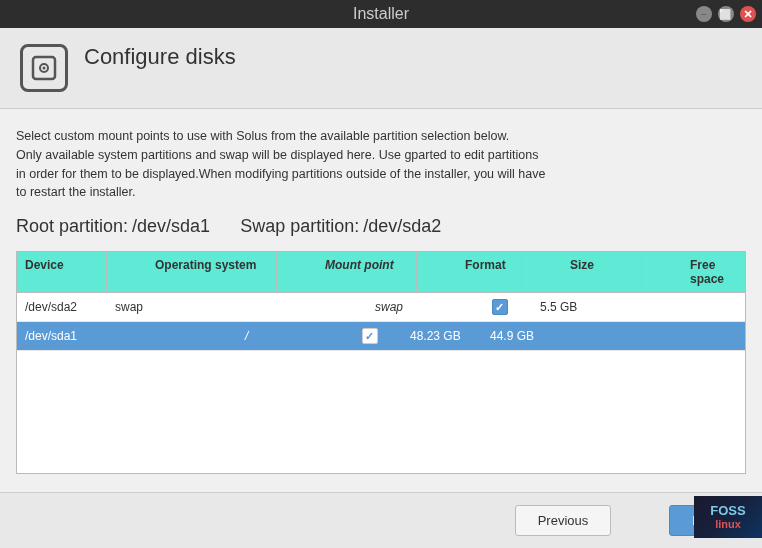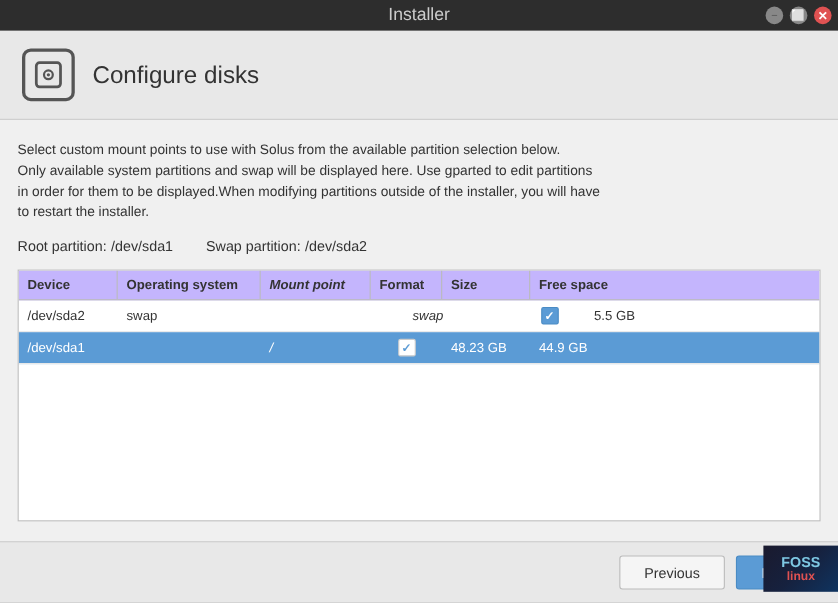"Configure disks" .header { align-items: center -> none }
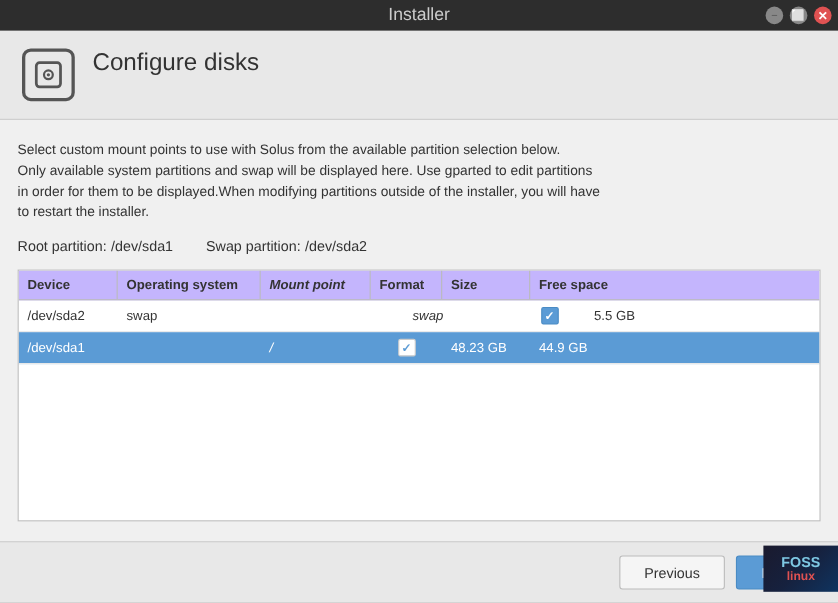"Root partition:" .partition-info { font-size: 13px -> 18px }
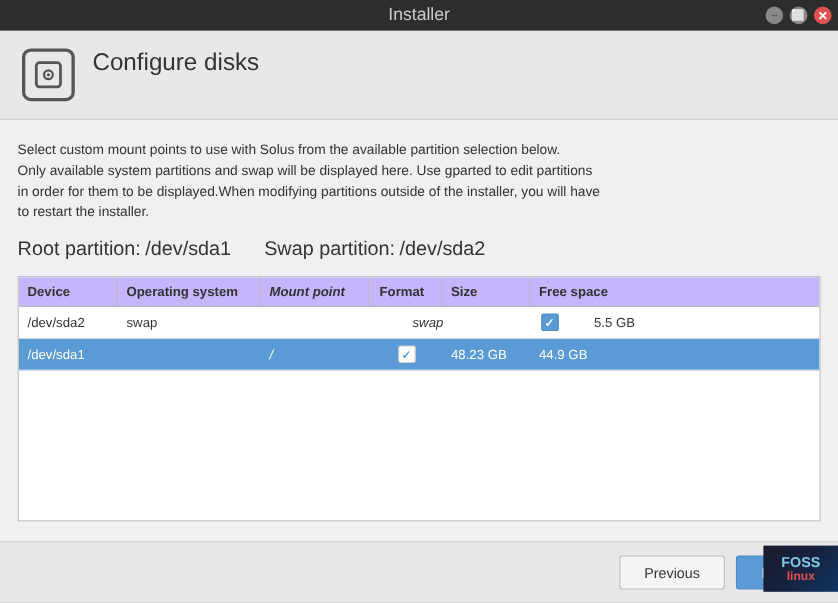"Device" .table-header { background: #c4b5fd -> #5eead4; gap: none -> 40px }
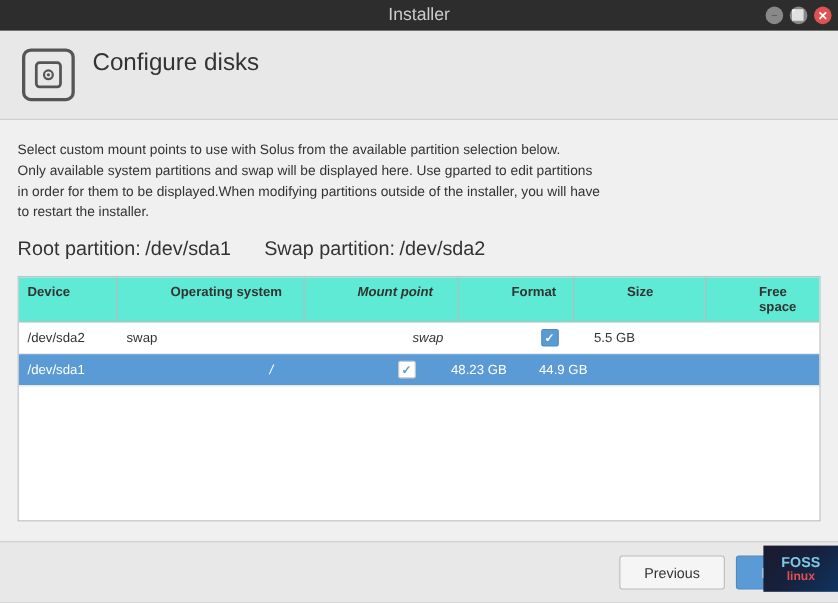"Previous" .btn { margin-left: none -> 48px }
